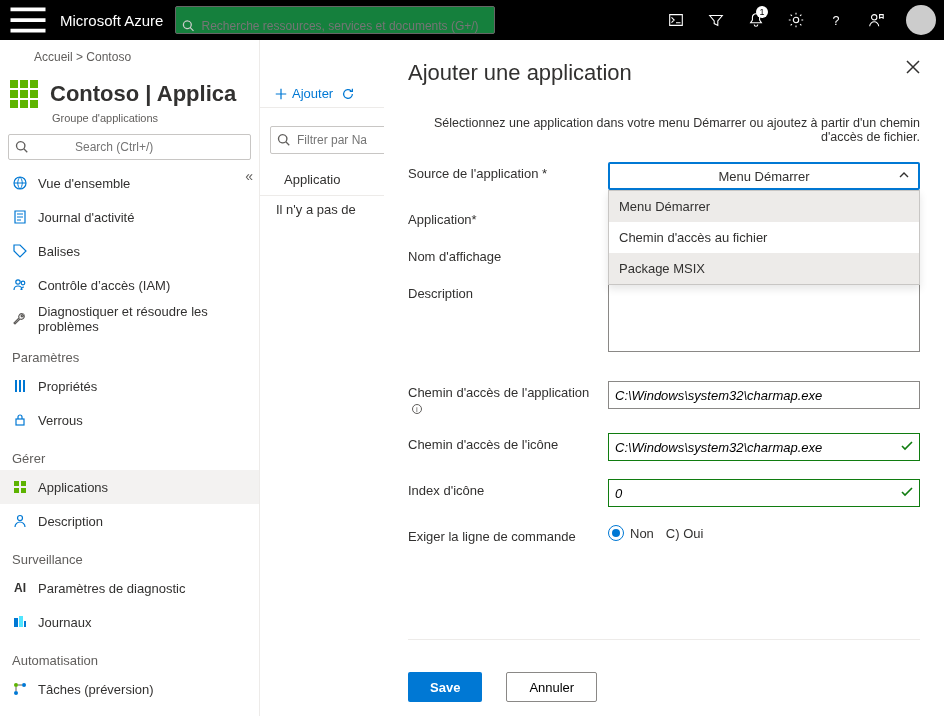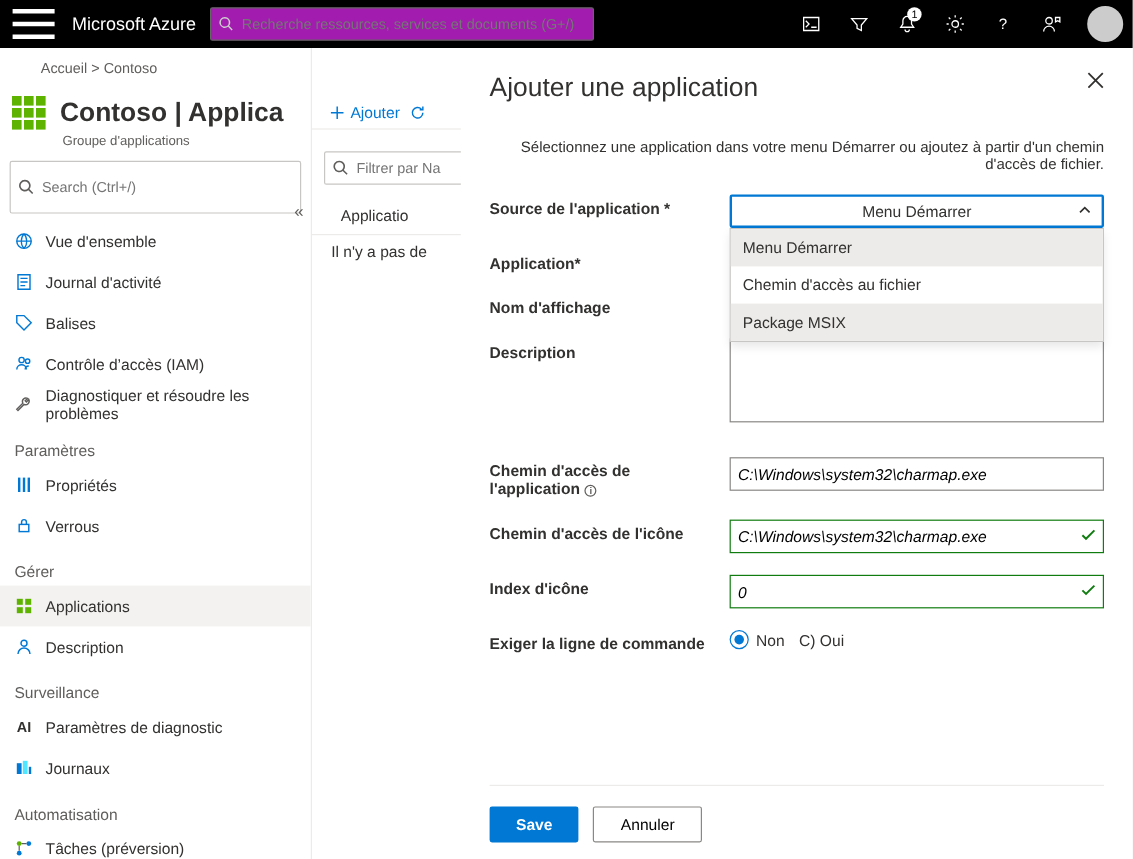"Recherche ressources, services et" .searchbox { align-items: center -> flex-end; background: #a21caf -> #15803d }
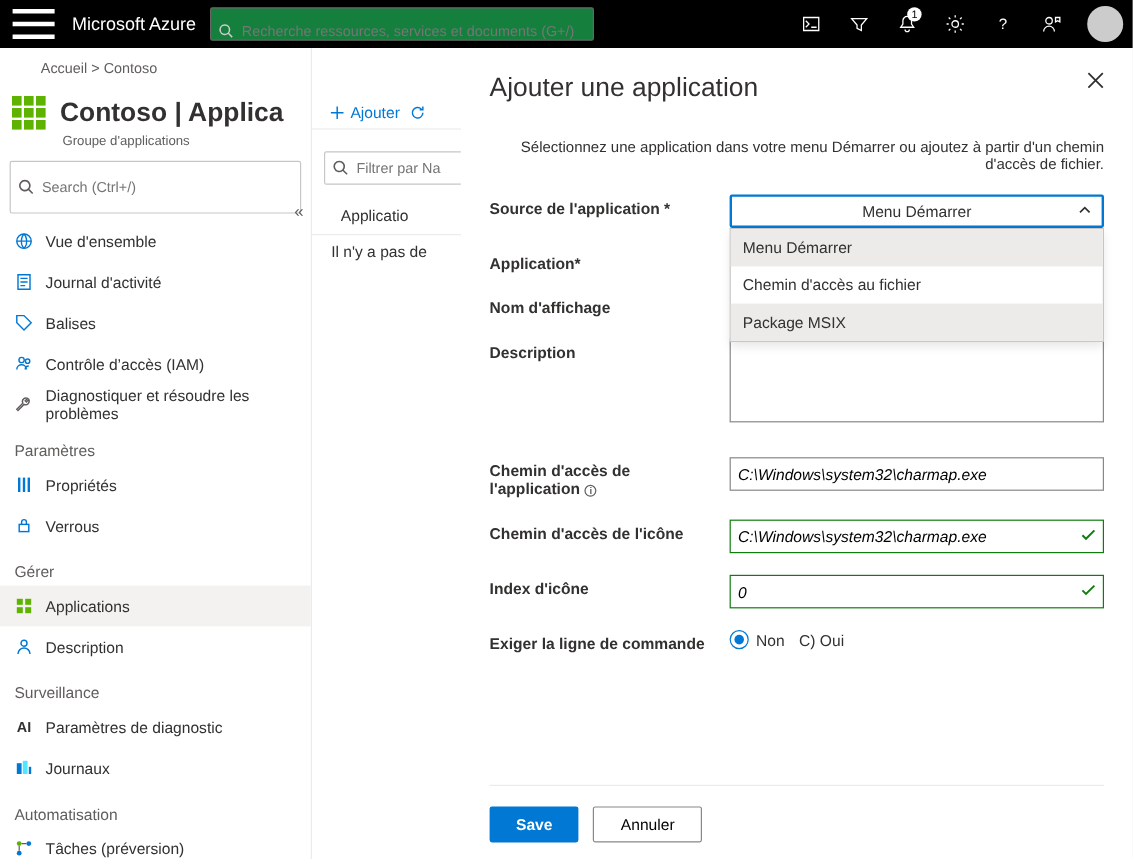"Search (Ctrl+/)" .side-search { gap: none -> 40px; height: 44px -> 26px }
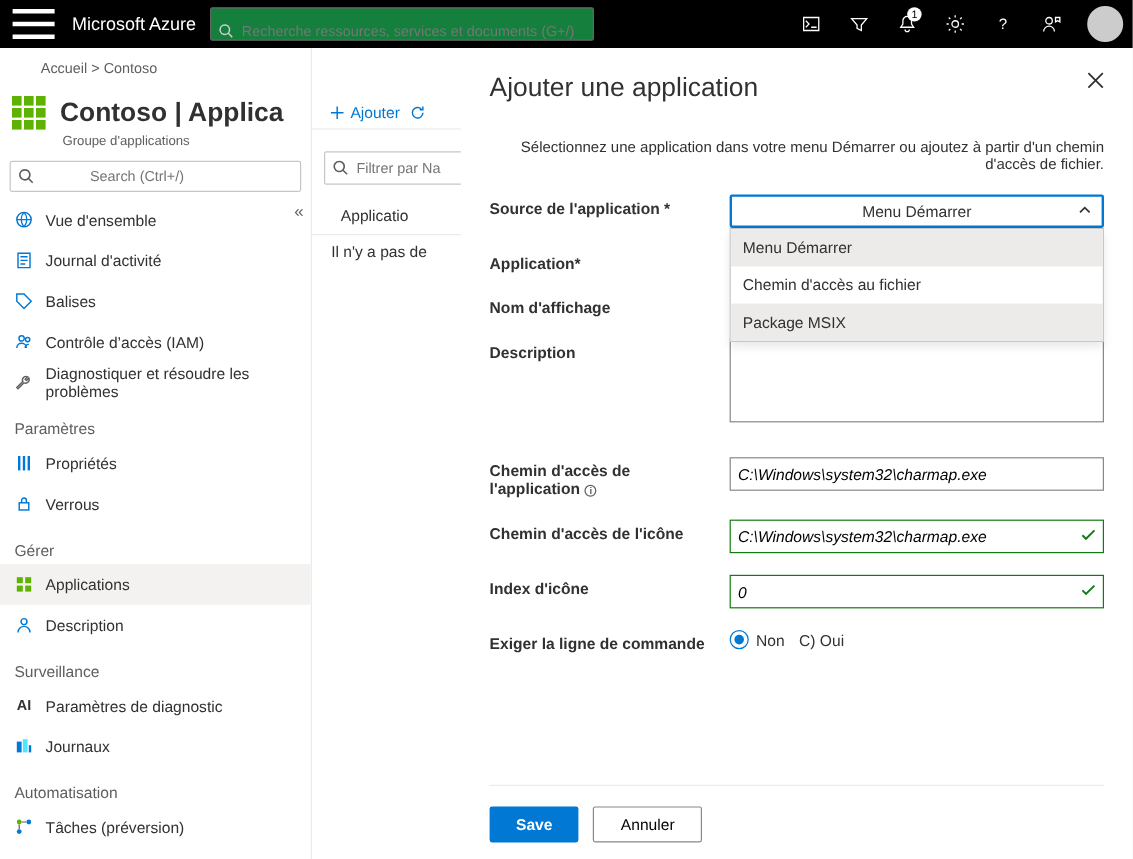"Source de l'application *" .frow .lbl { font-weight: bold -> none }
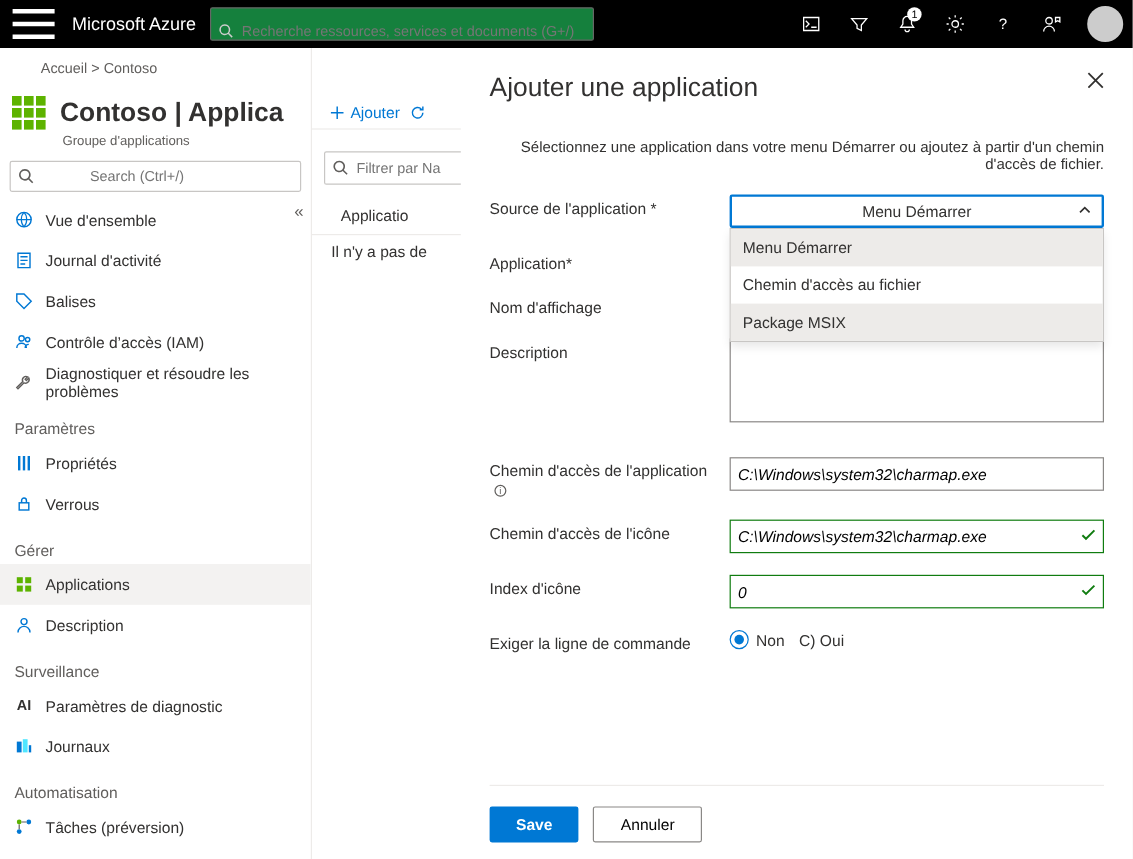"Save" .panel-footer { gap: 12px -> 24px; padding-top: 17px -> 32px }
